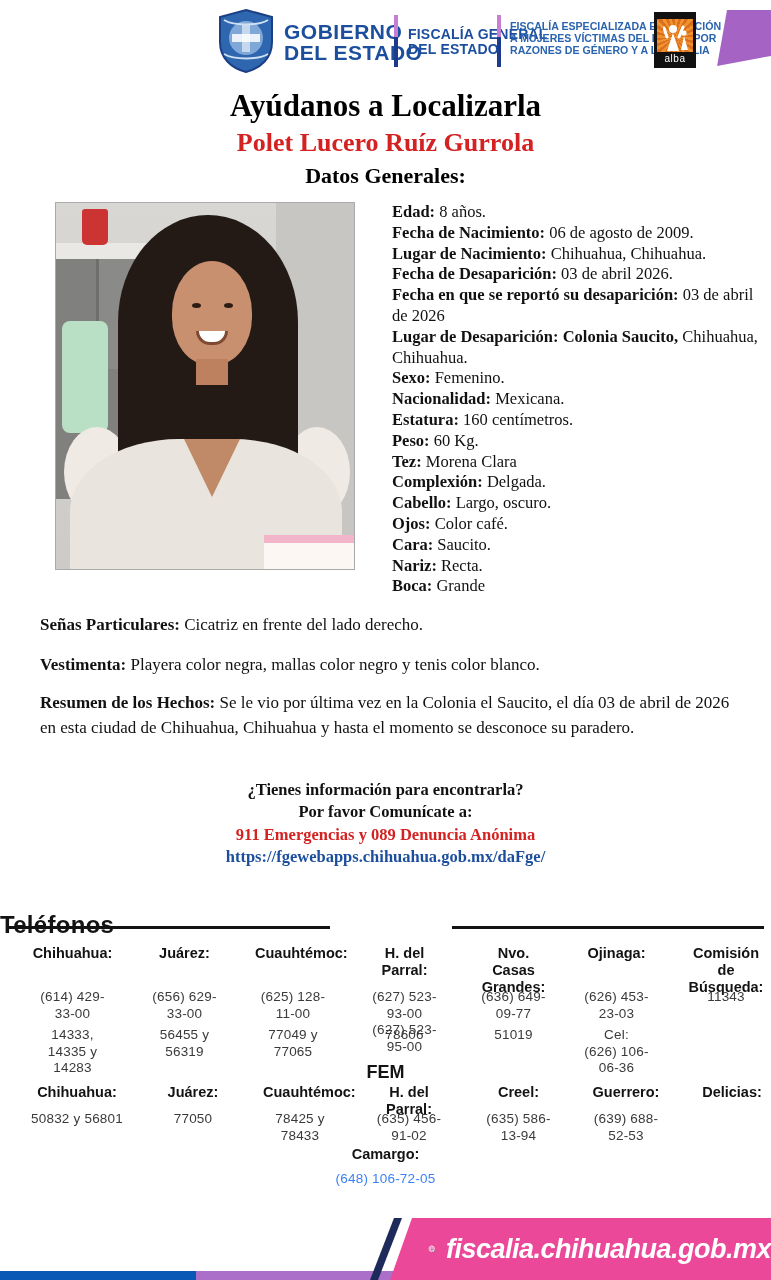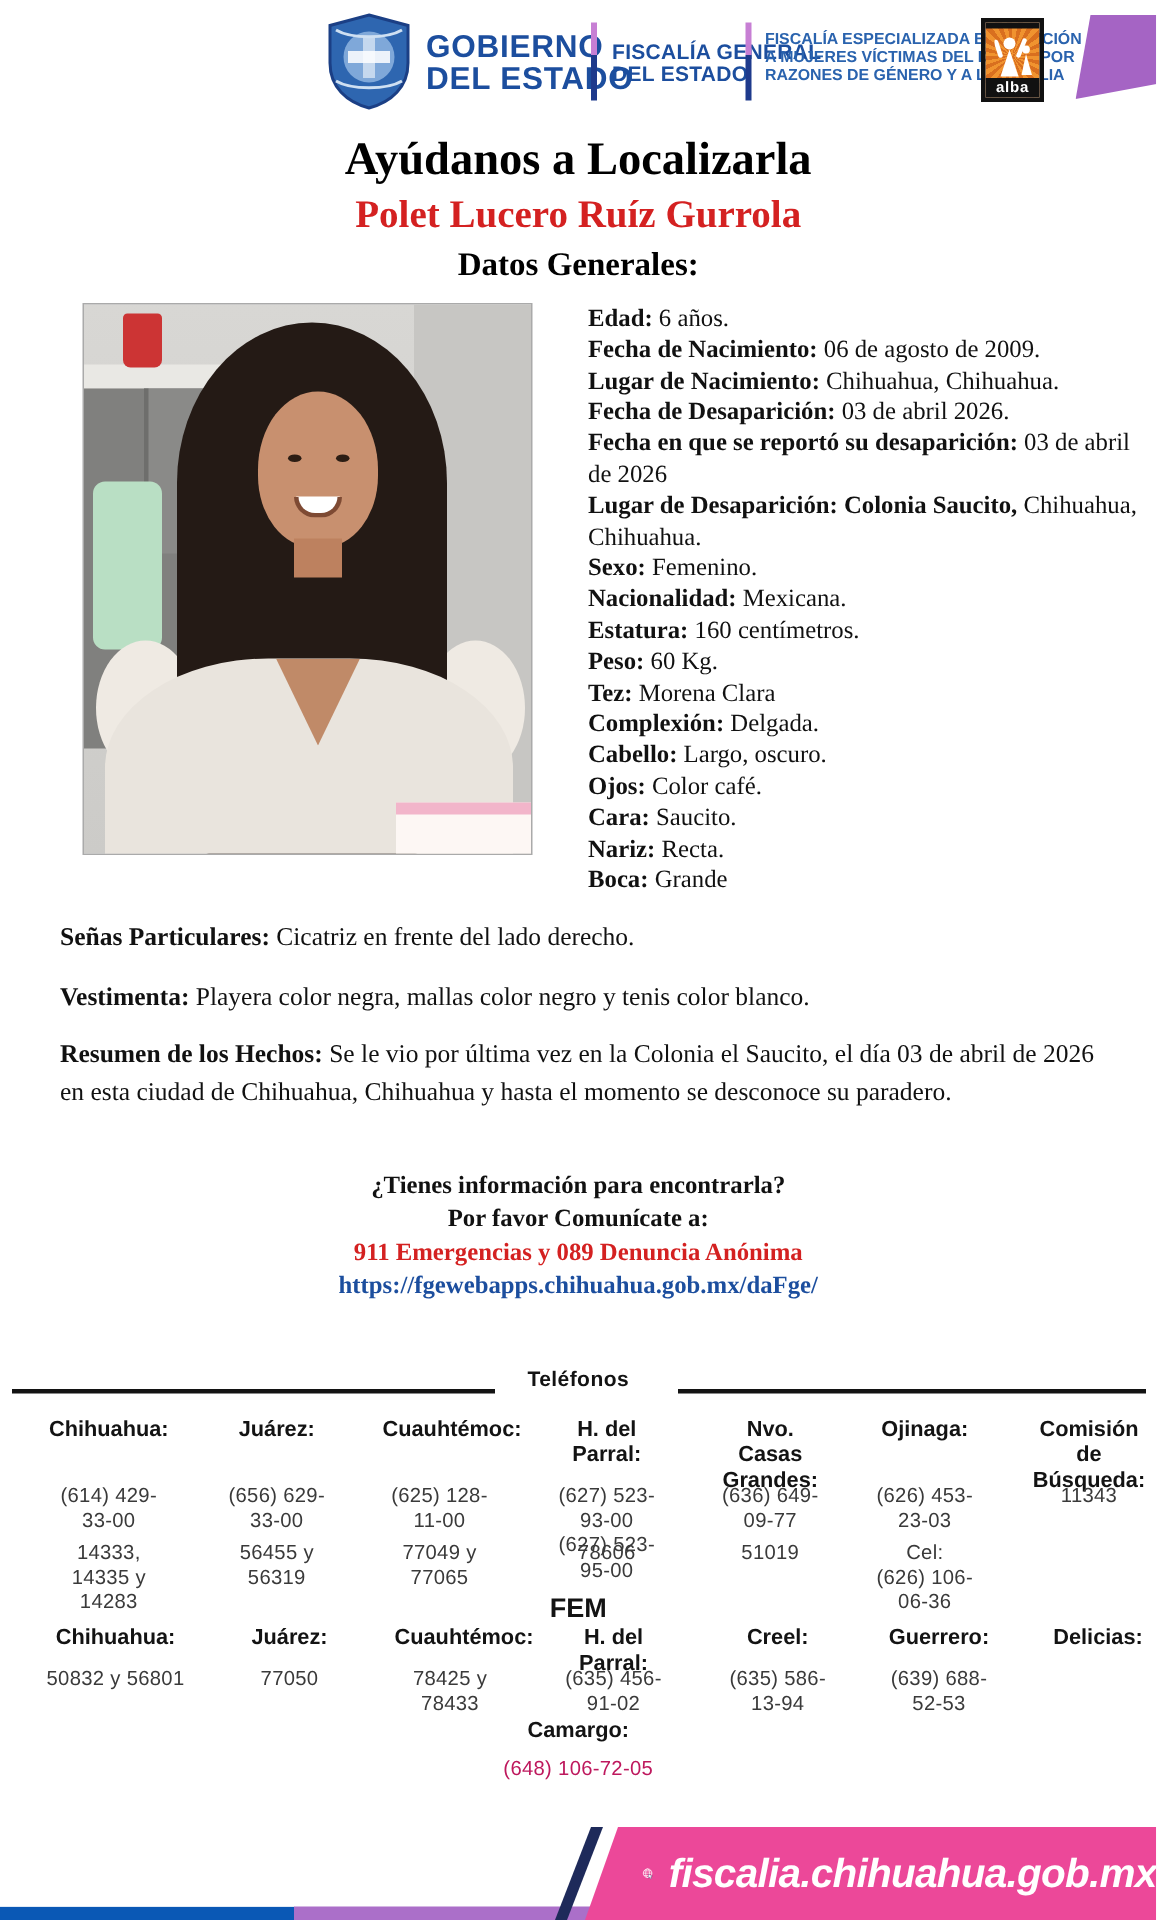"alba" .alba-band { font-weight: bold -> normal }
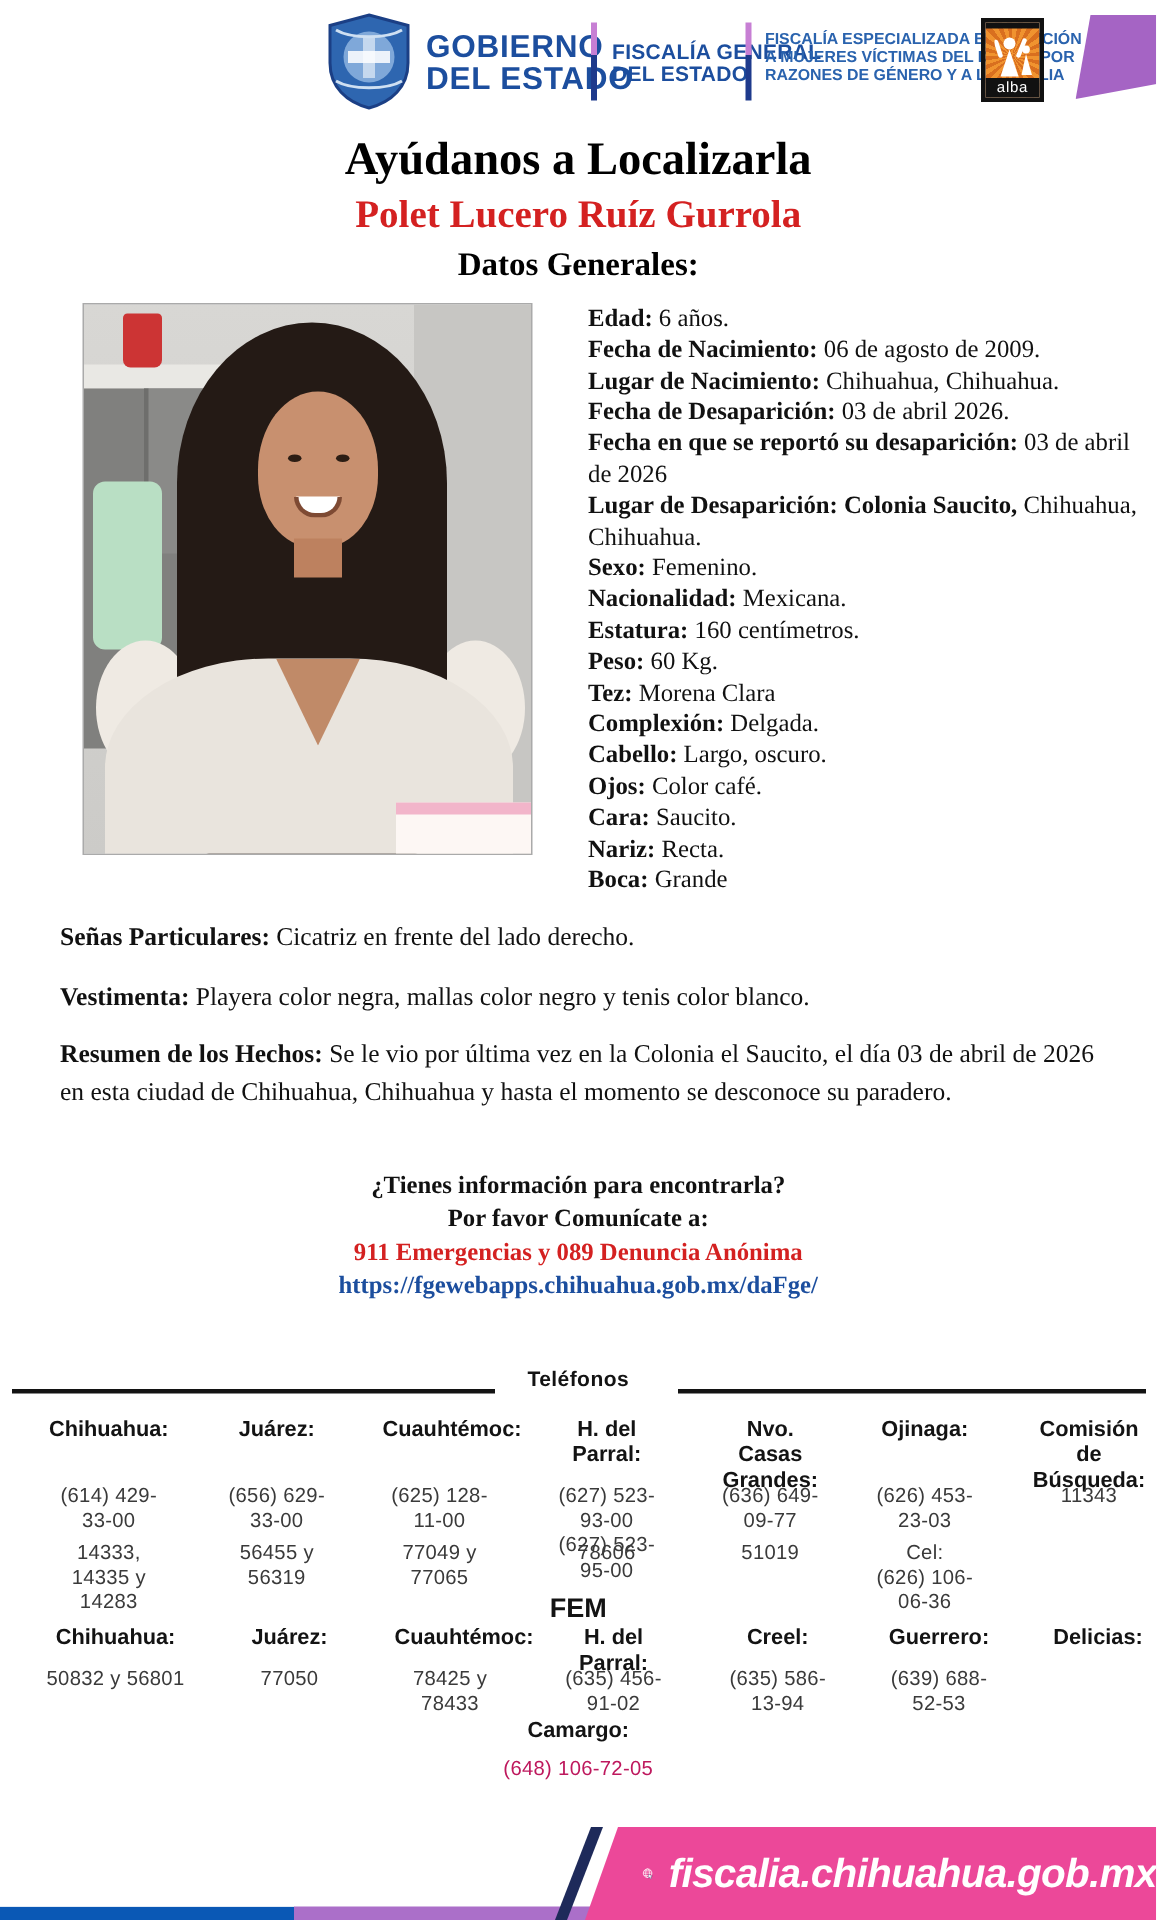"6 años." span { text: 6 -> 8 }
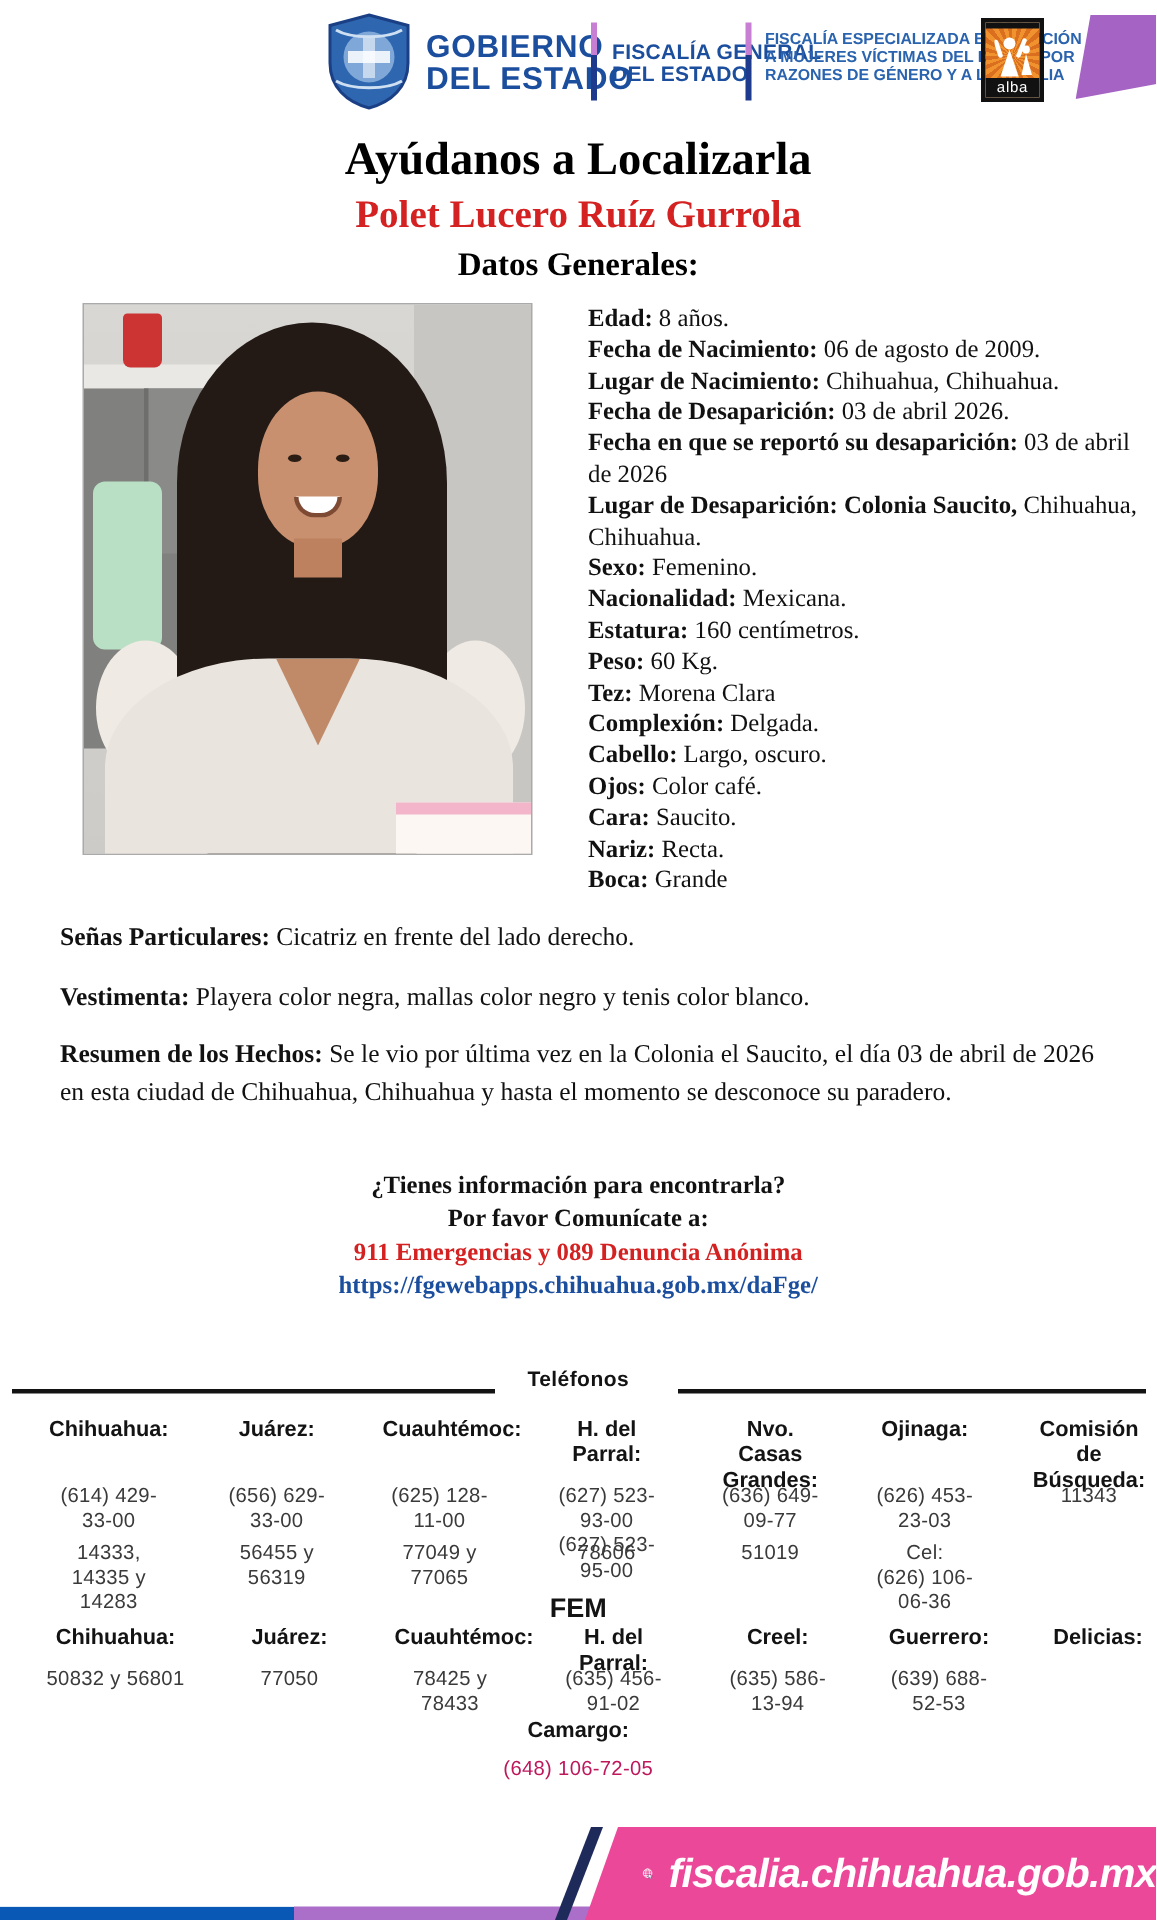"Teléfonos" .tel-title { font-size: 14px -> 24px; text-align: center -> none }
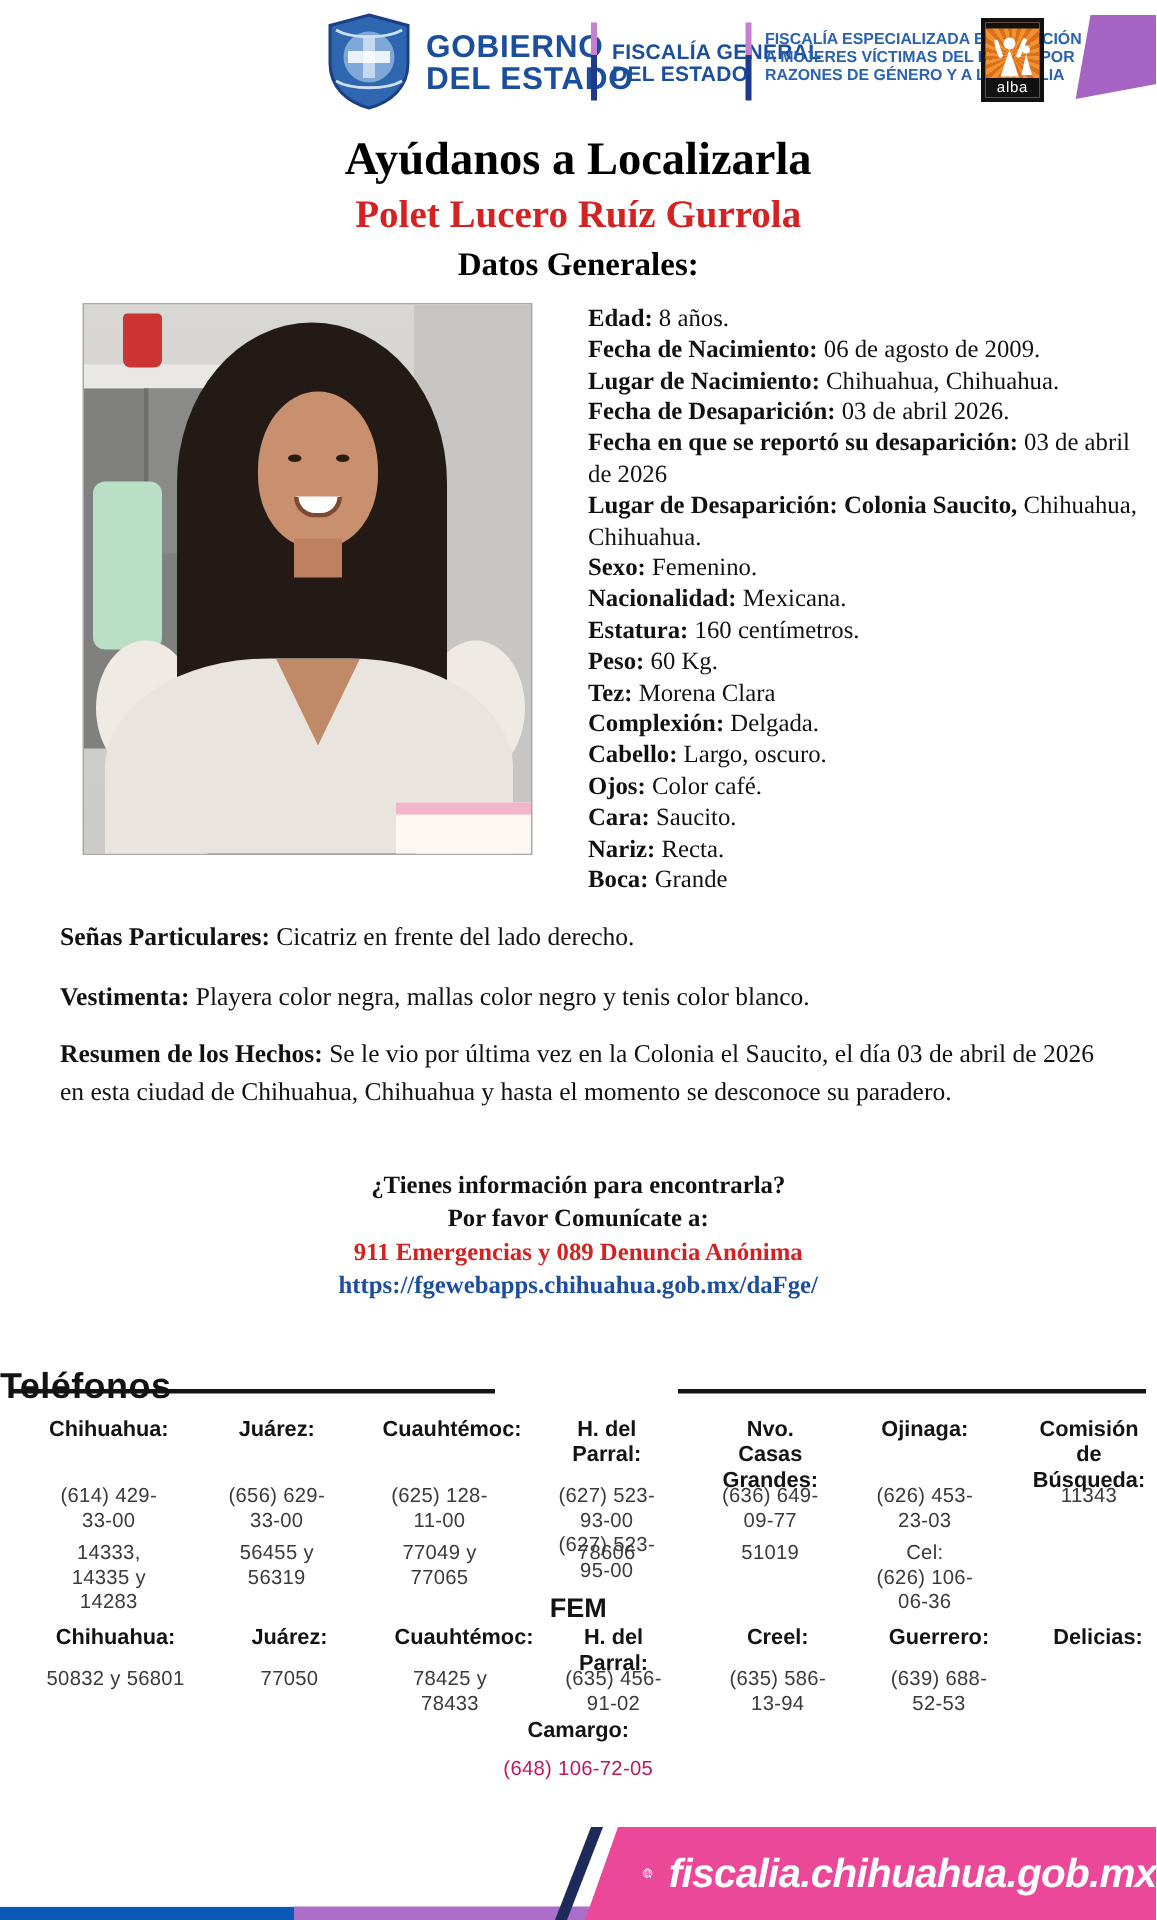"(648) 106-72-05" .camargo-v { color: #be185d -> #3b82f6 }
